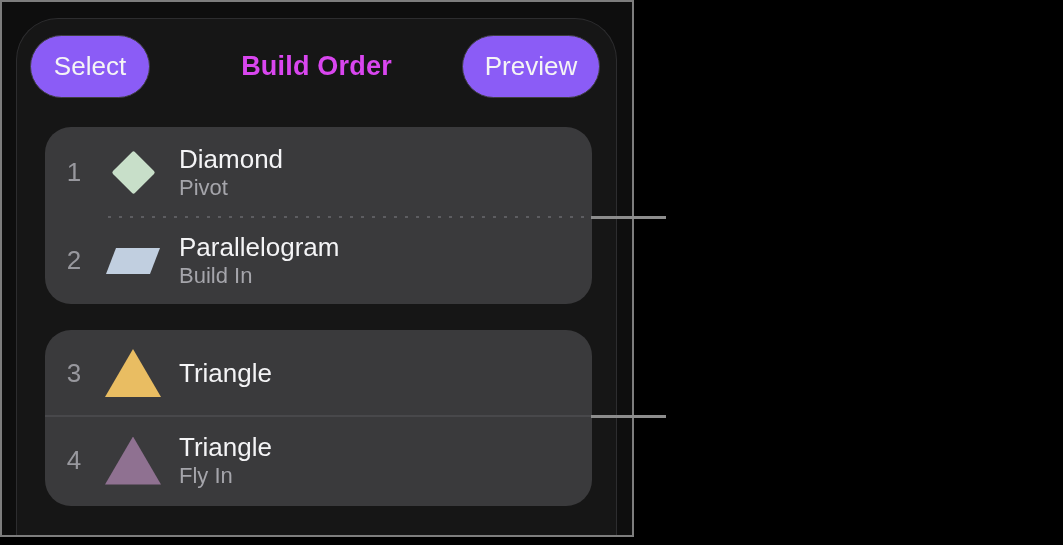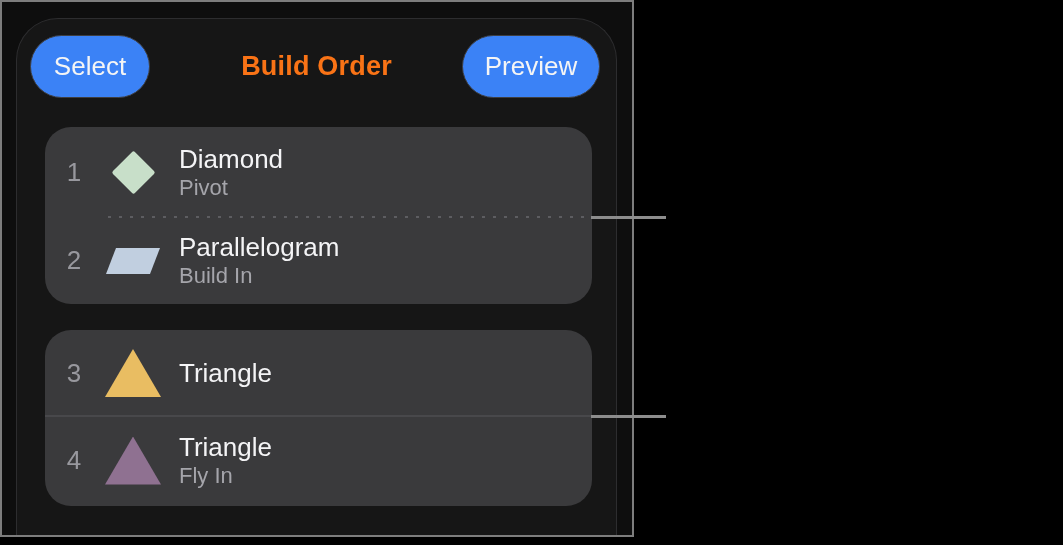"Select" .pill-btn { background: #3b82f6 -> #8b5cf6 }
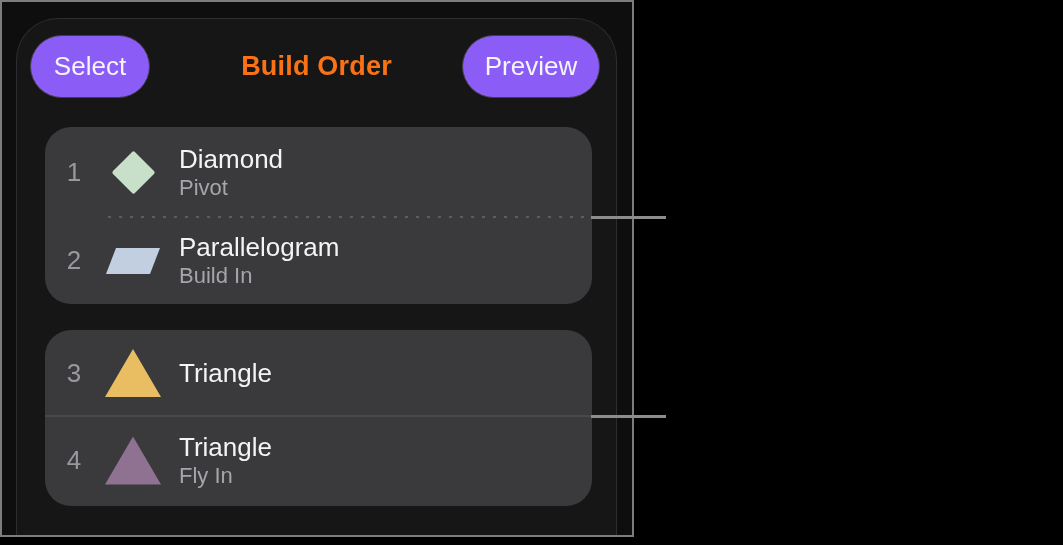"Build Order" .panel-title { color: #f97316 -> #d946ef }
